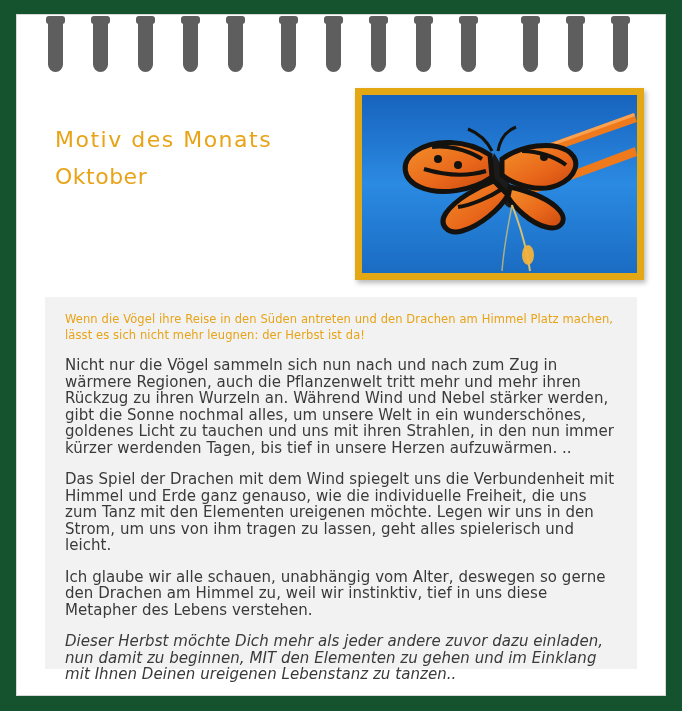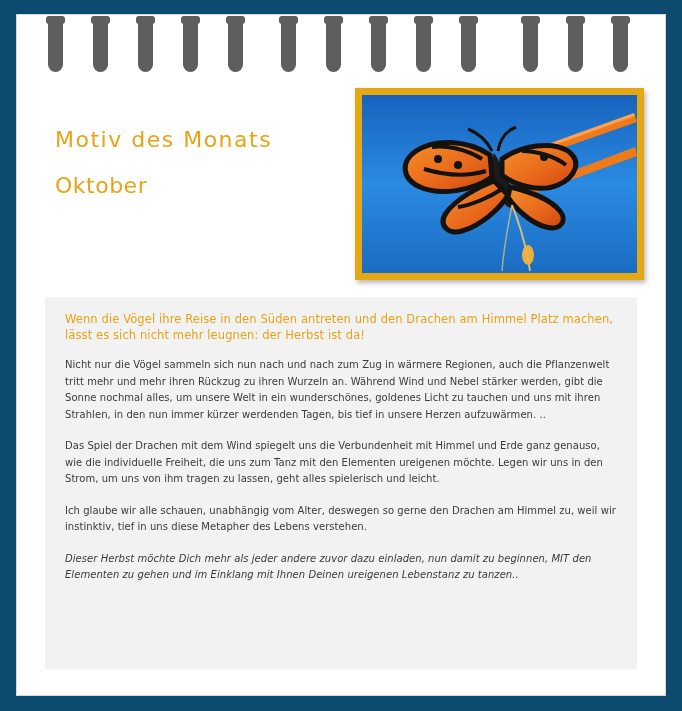"Motiv des Monats" .page { background: #0c4a6e -> #14532d }
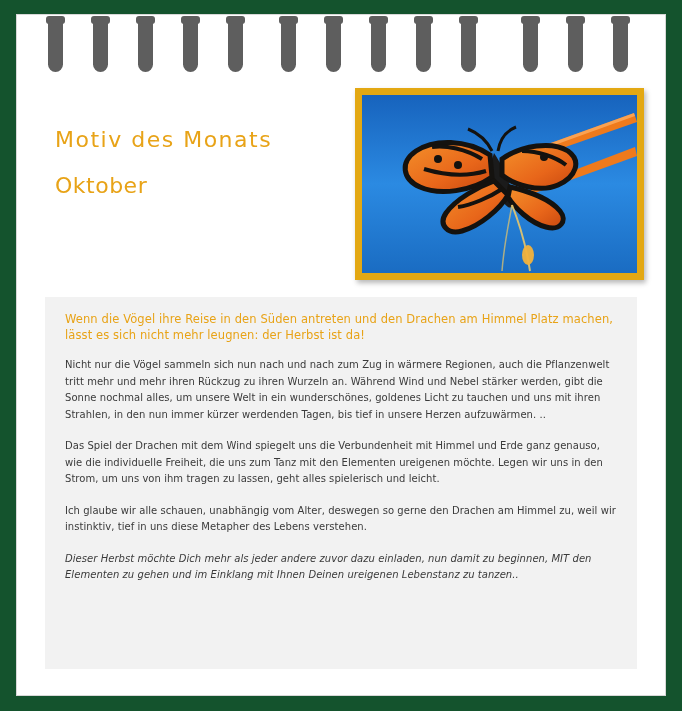"Oktober" .heading .line2 { margin-top: 14px -> 5px }
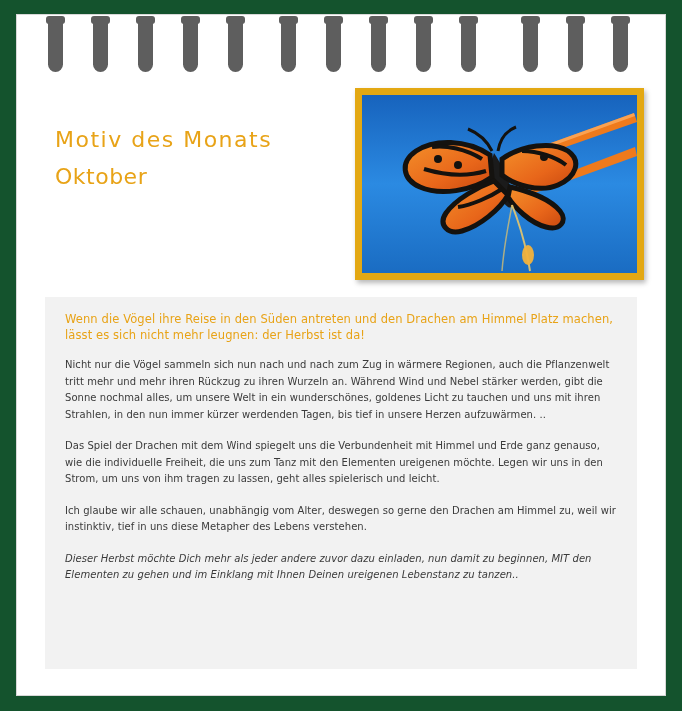"Nicht nur die Vögel sammeln" .para { font-size: 10px -> 15px }
